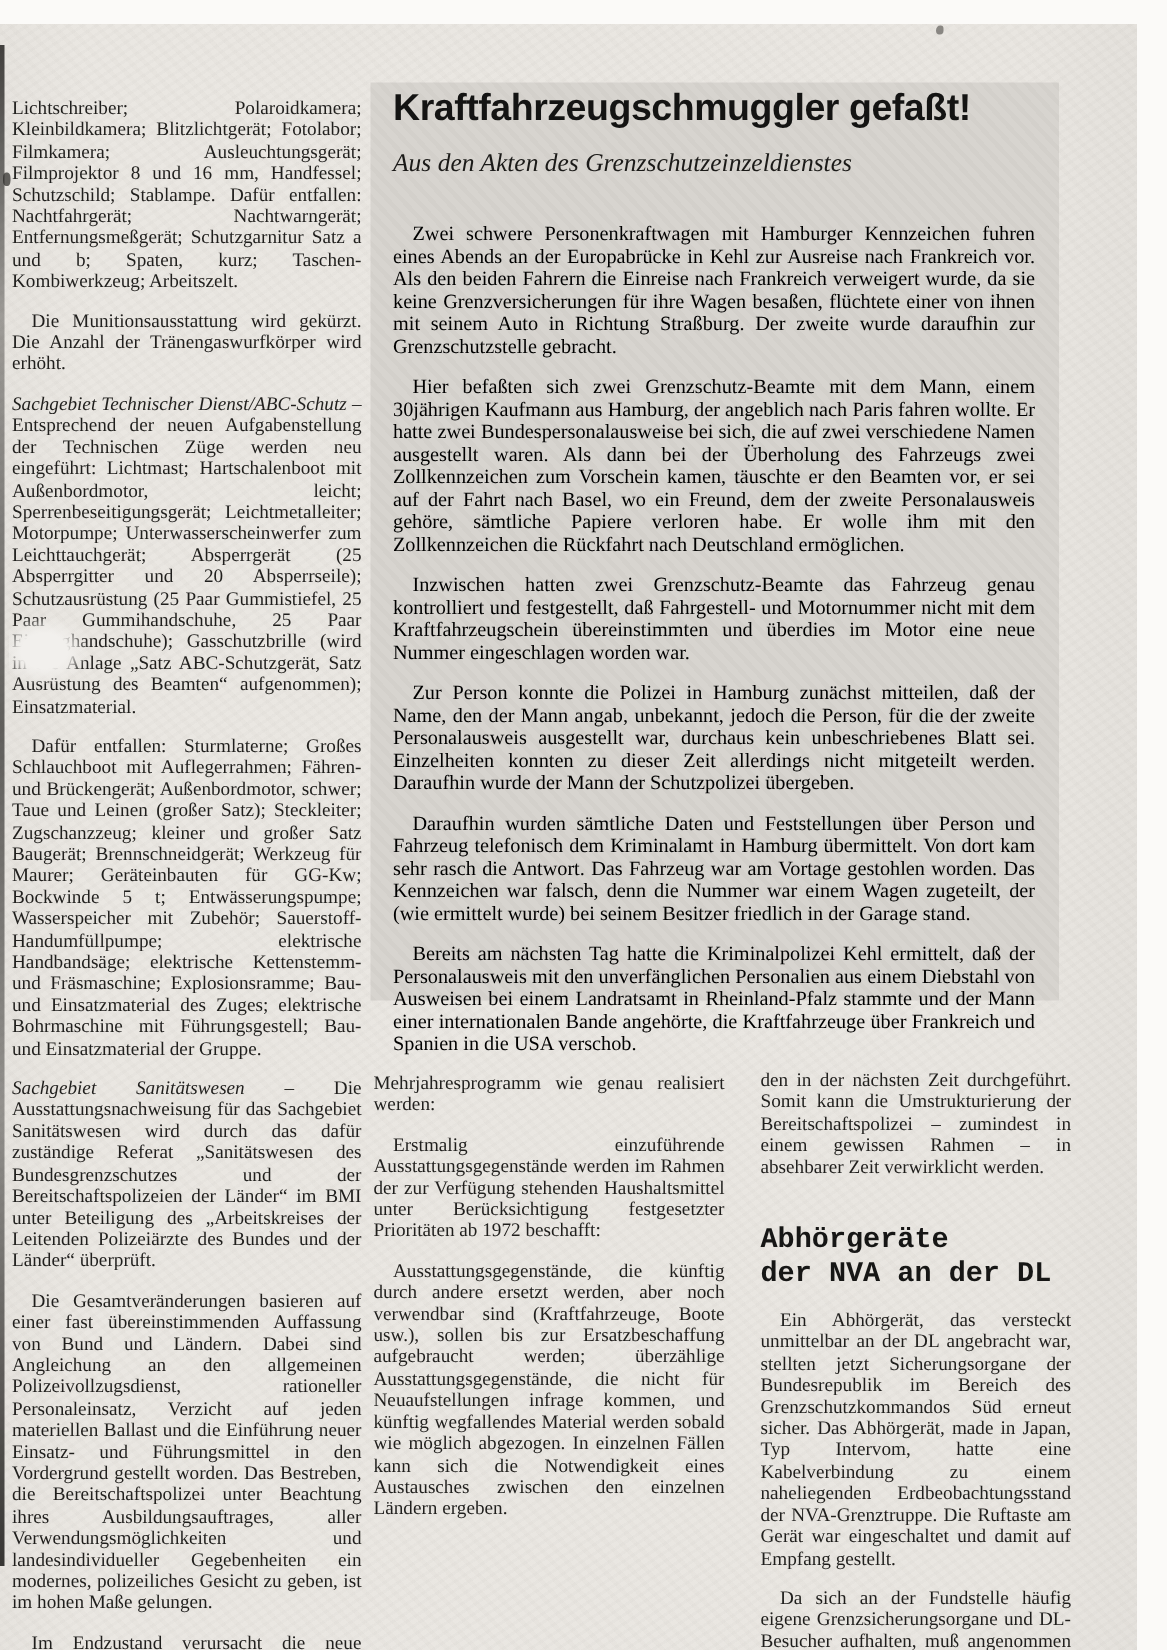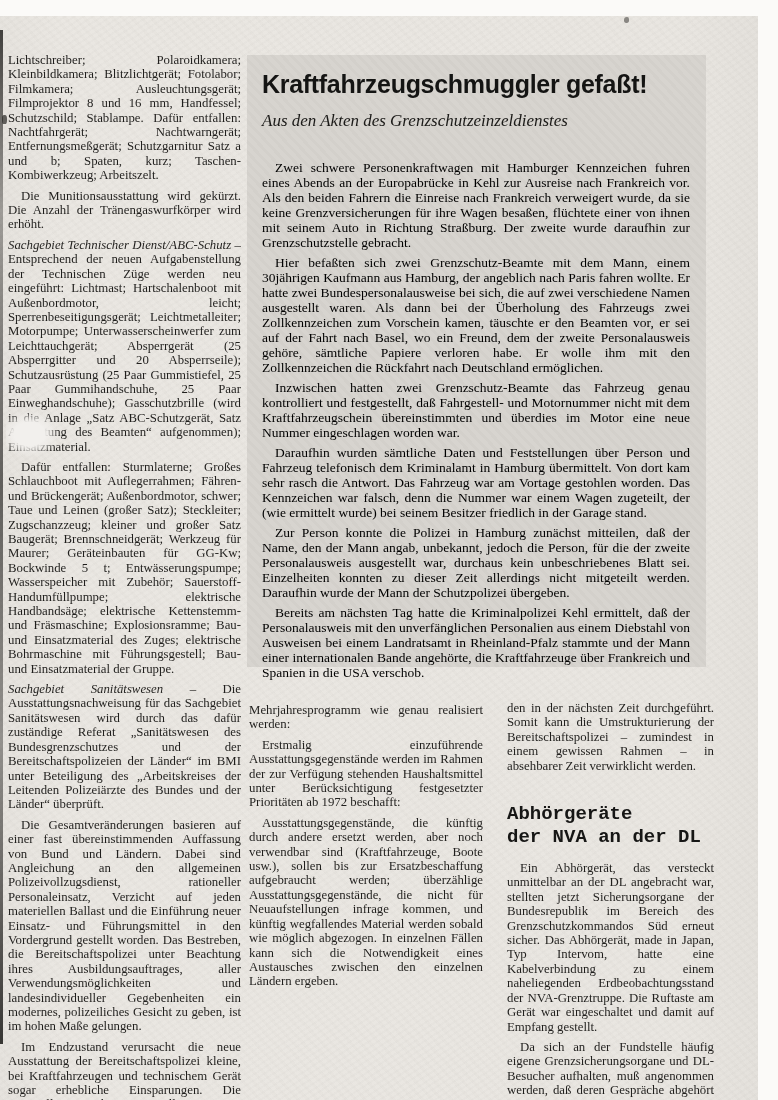"Lichtschreiber; Polaroidkamera;" .para { margin: 0 0 6px 0 -> 12px 0 6px 0 }
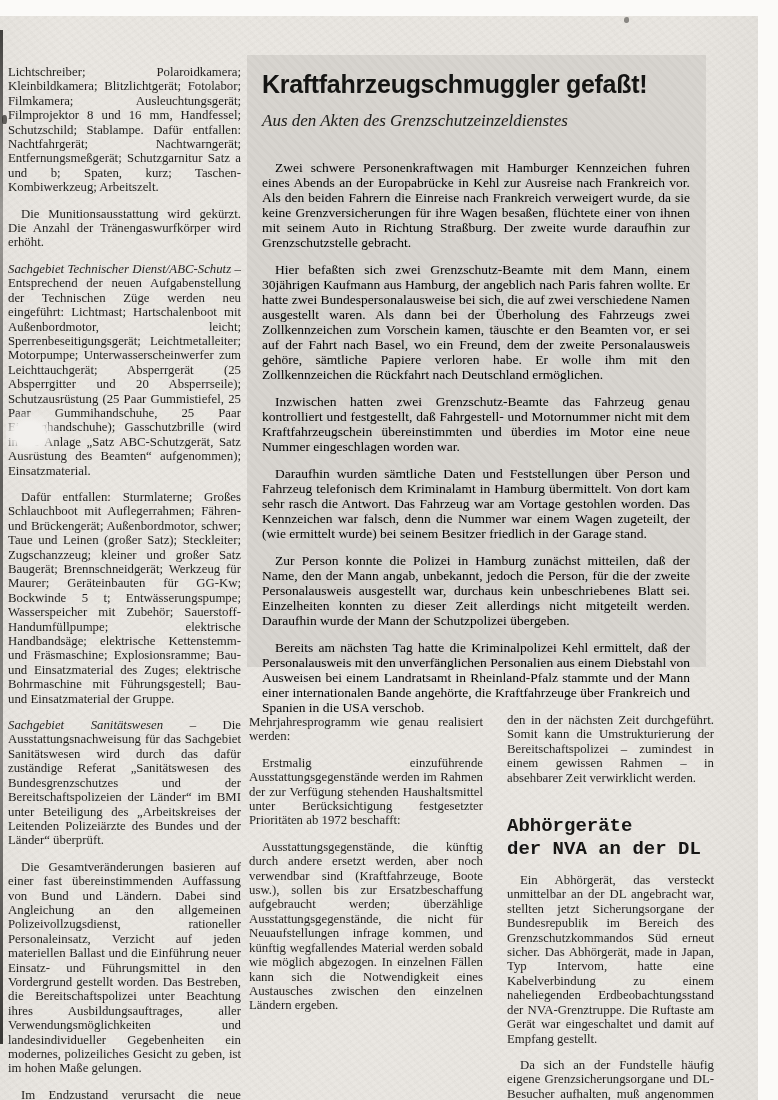"Kraftfahrzeugschmuggler gefaßt!" .feature-box { padding: 12px 16px 10px 15px -> 0 16px 10px 15px }
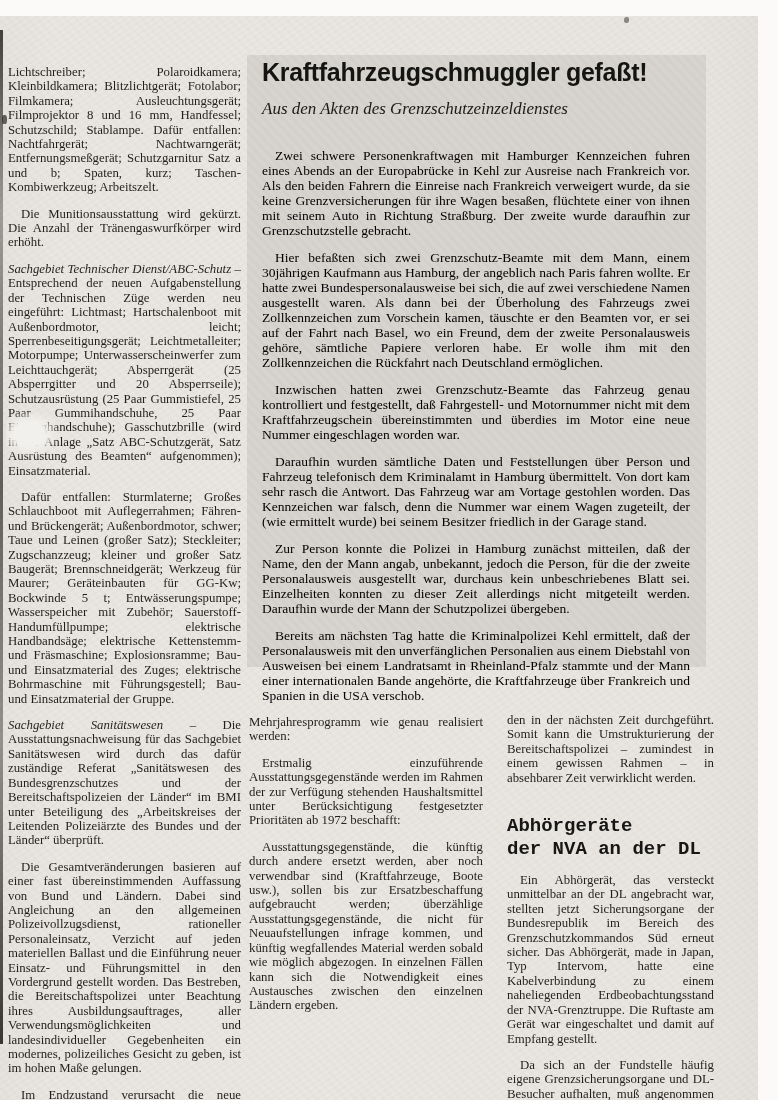"Daraufhin wurden sämtliche Daten und" p.para { order: before "Zur Person konnte die Polizei" -> after "Zur Person konnte die Polizei" }
